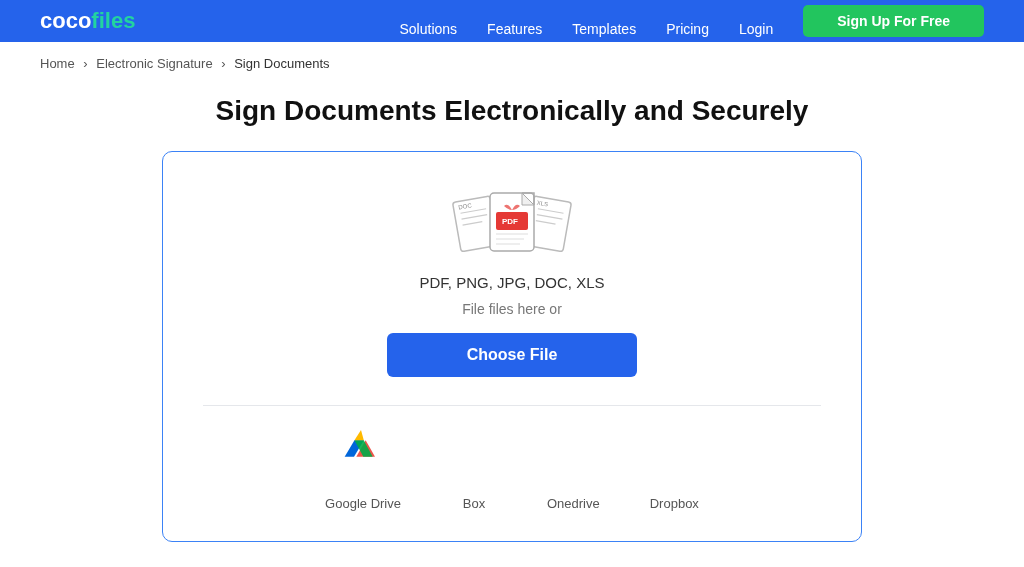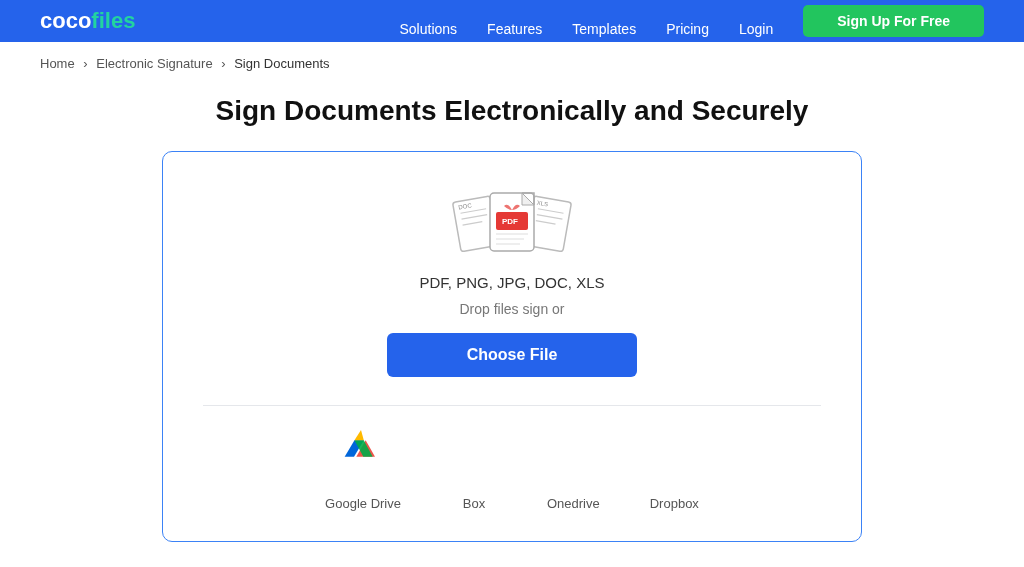"Drop files sign or" p.drop-text { text: Drop files sign -> File files here }
